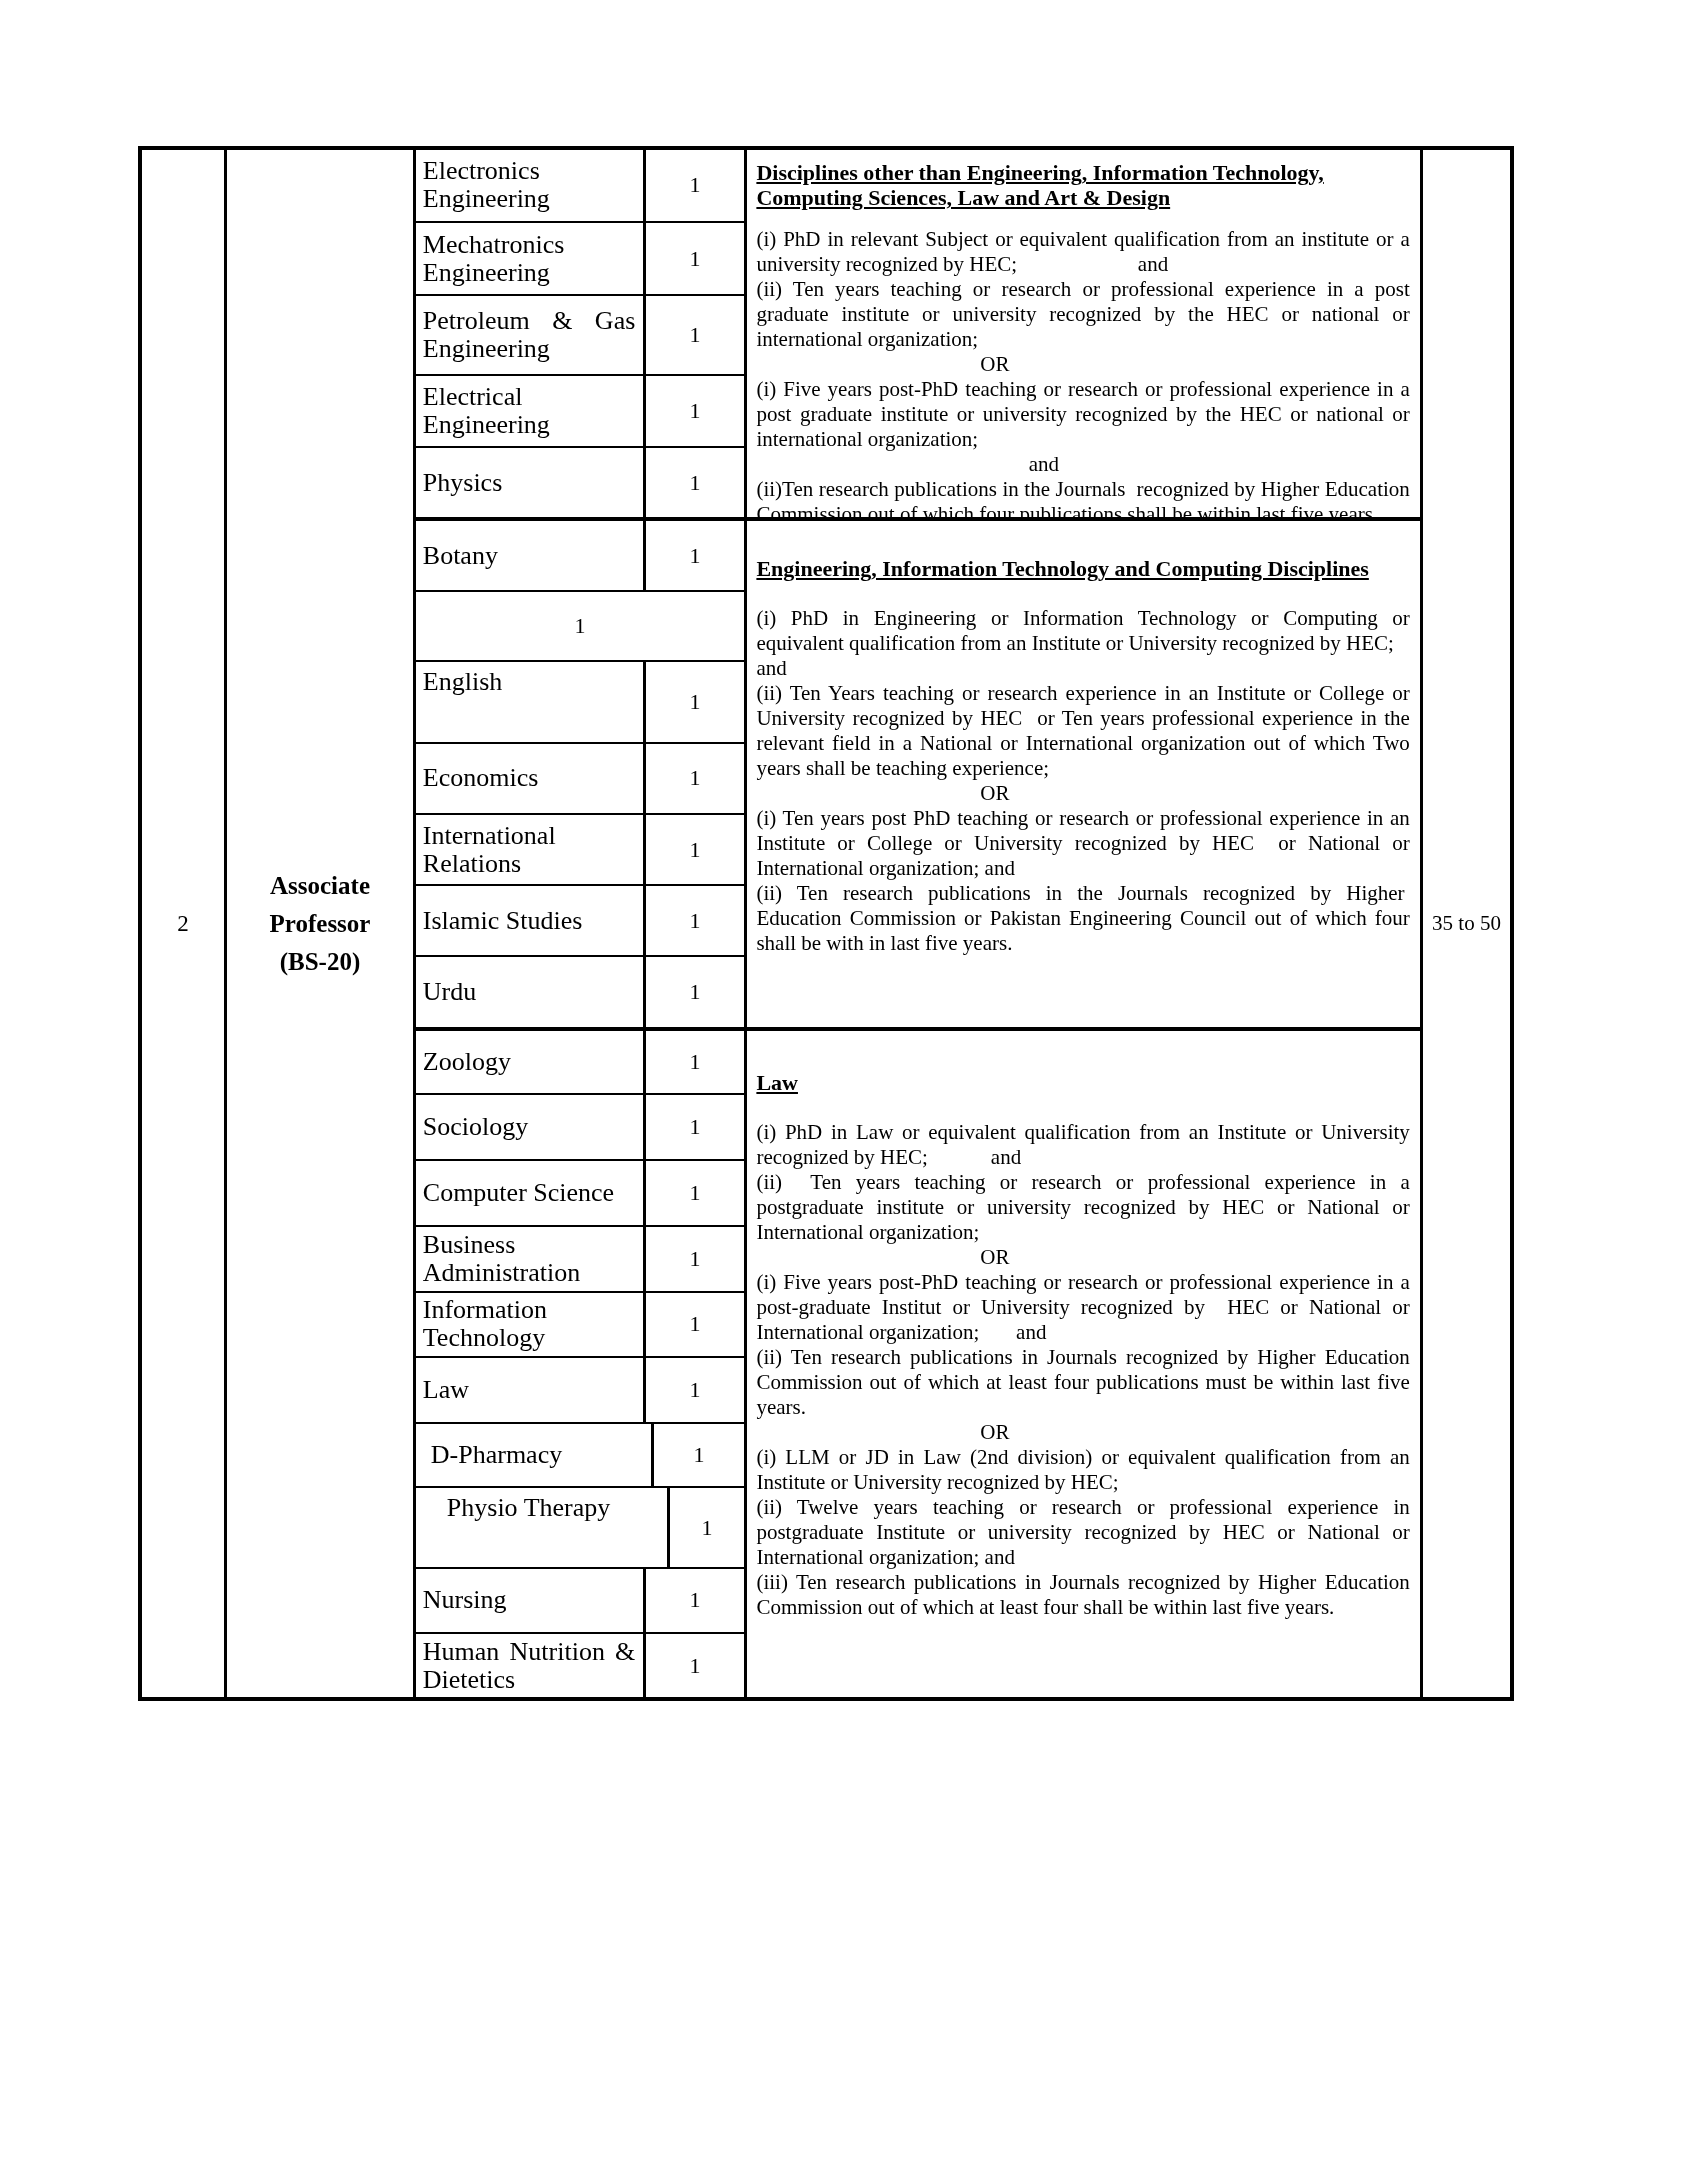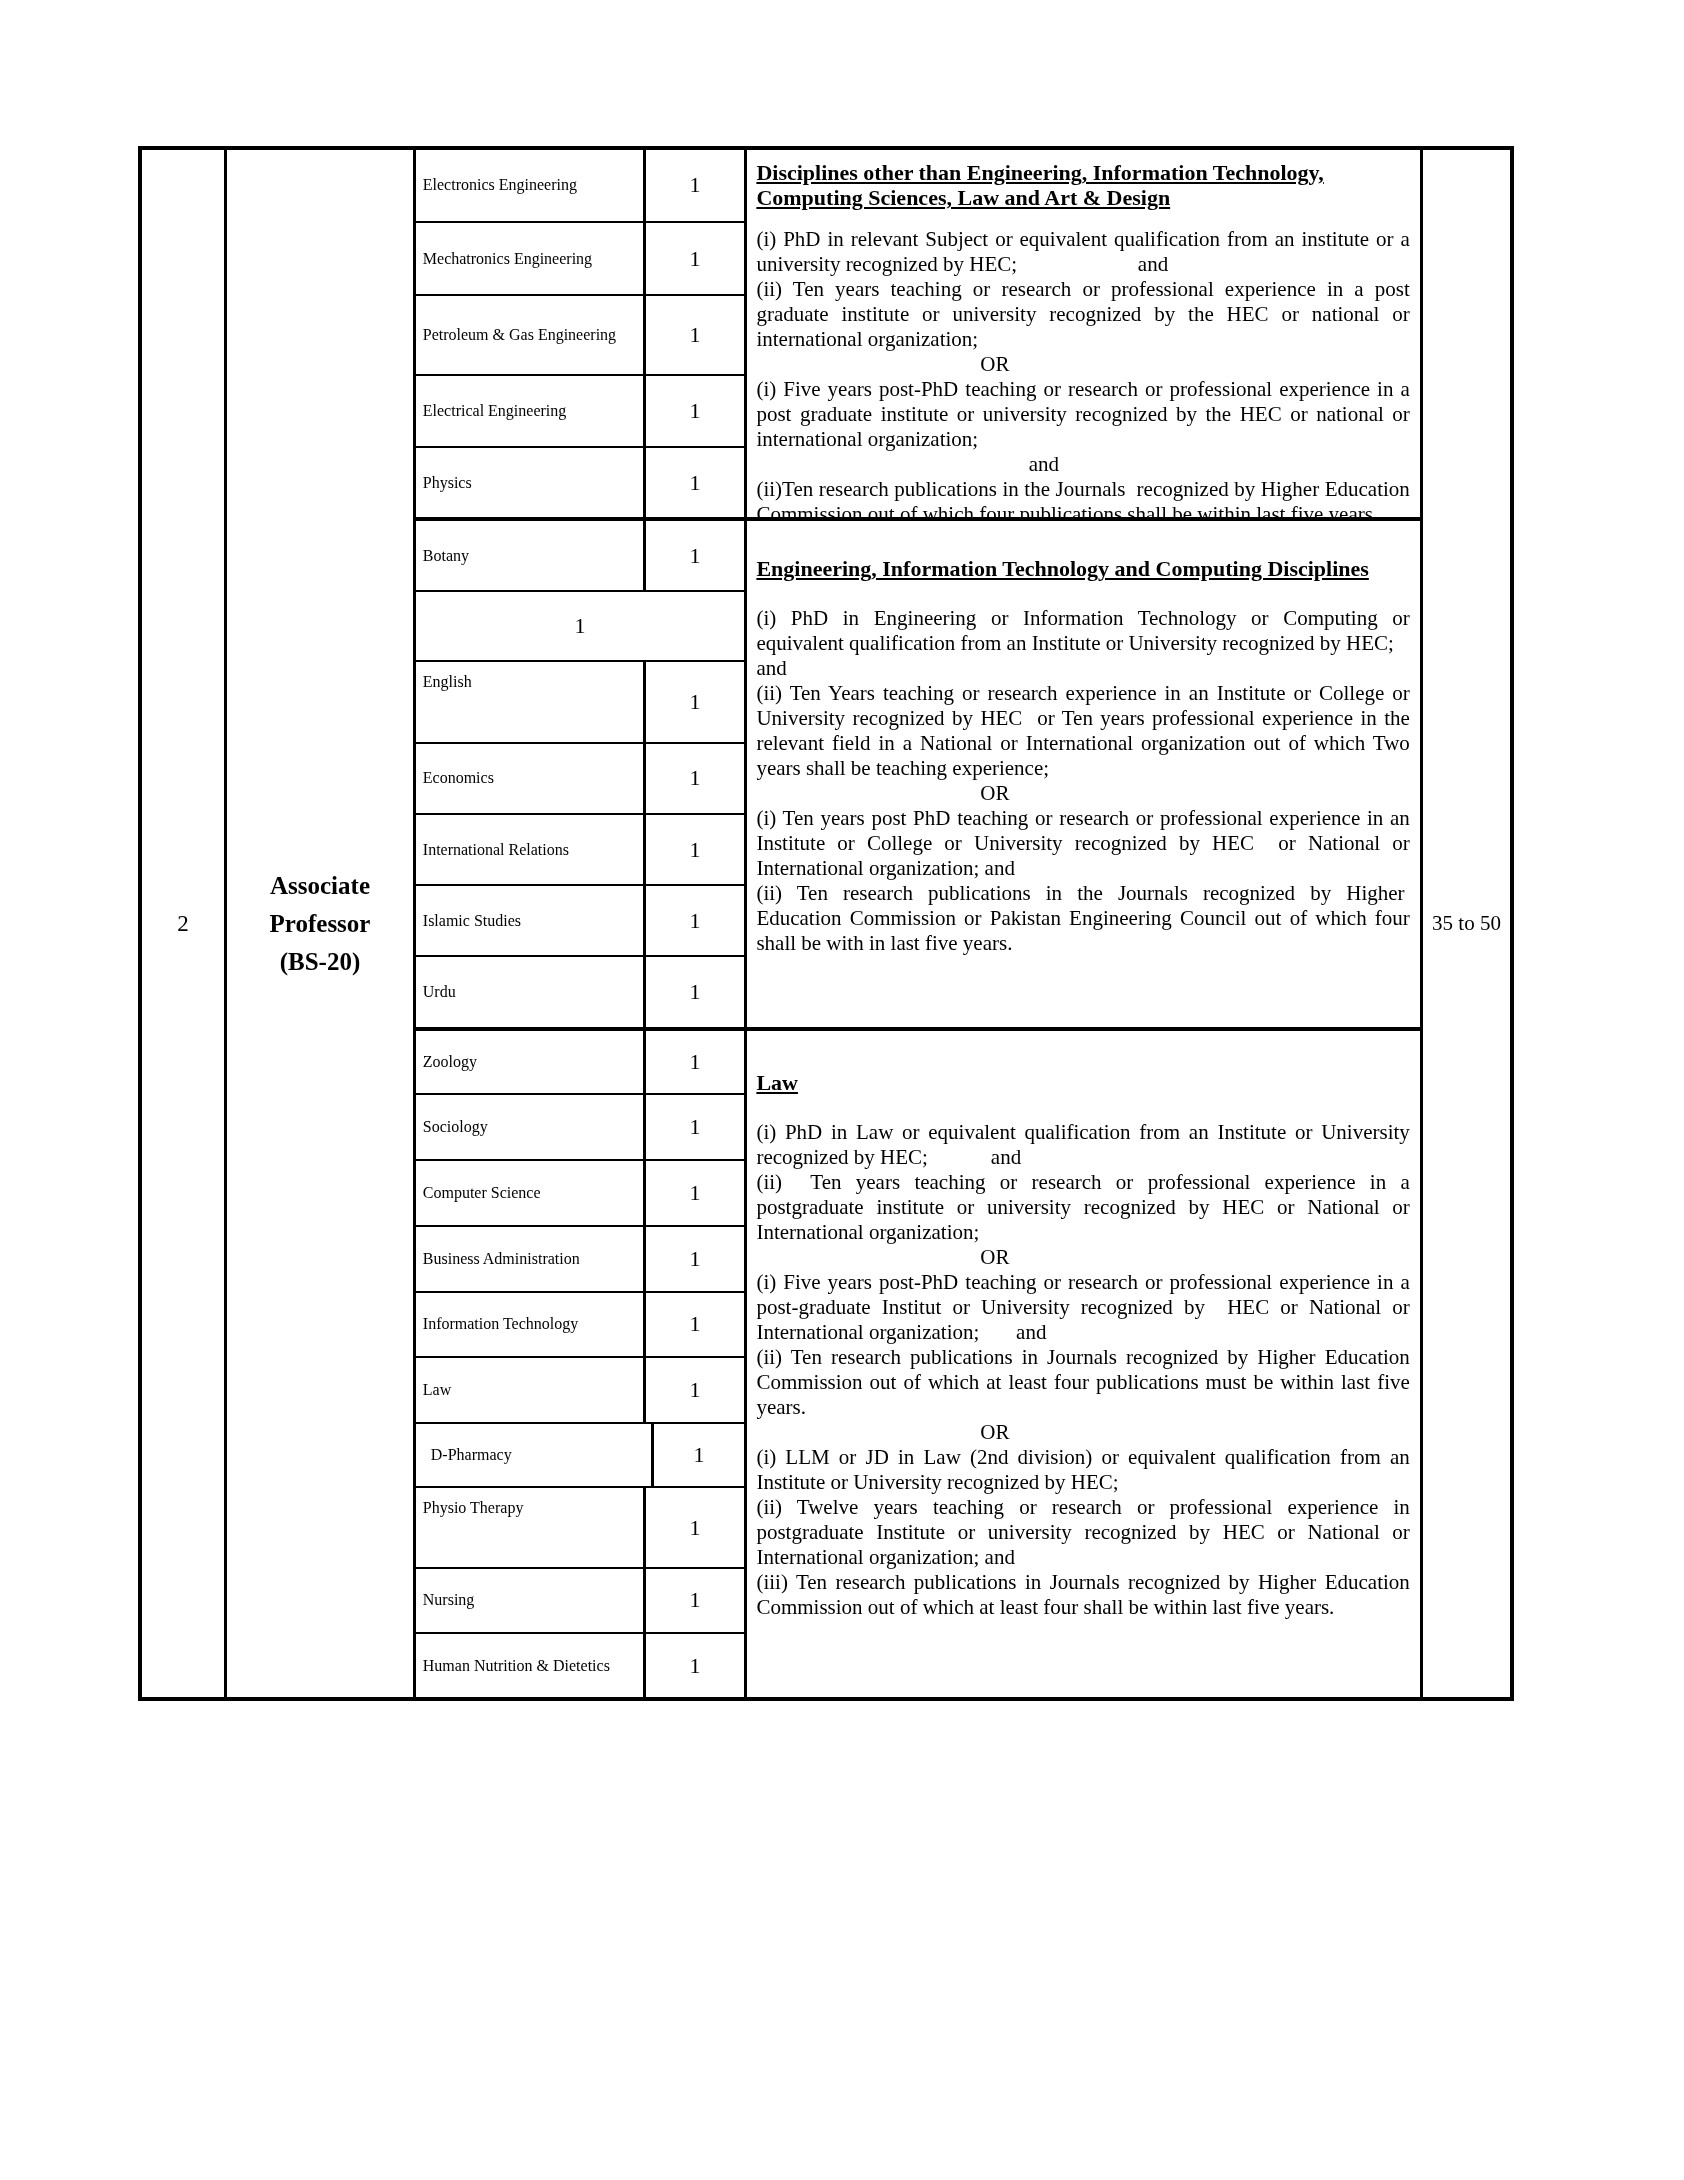"Electronics Engineering" .disc { font-size: 16px -> 26px }
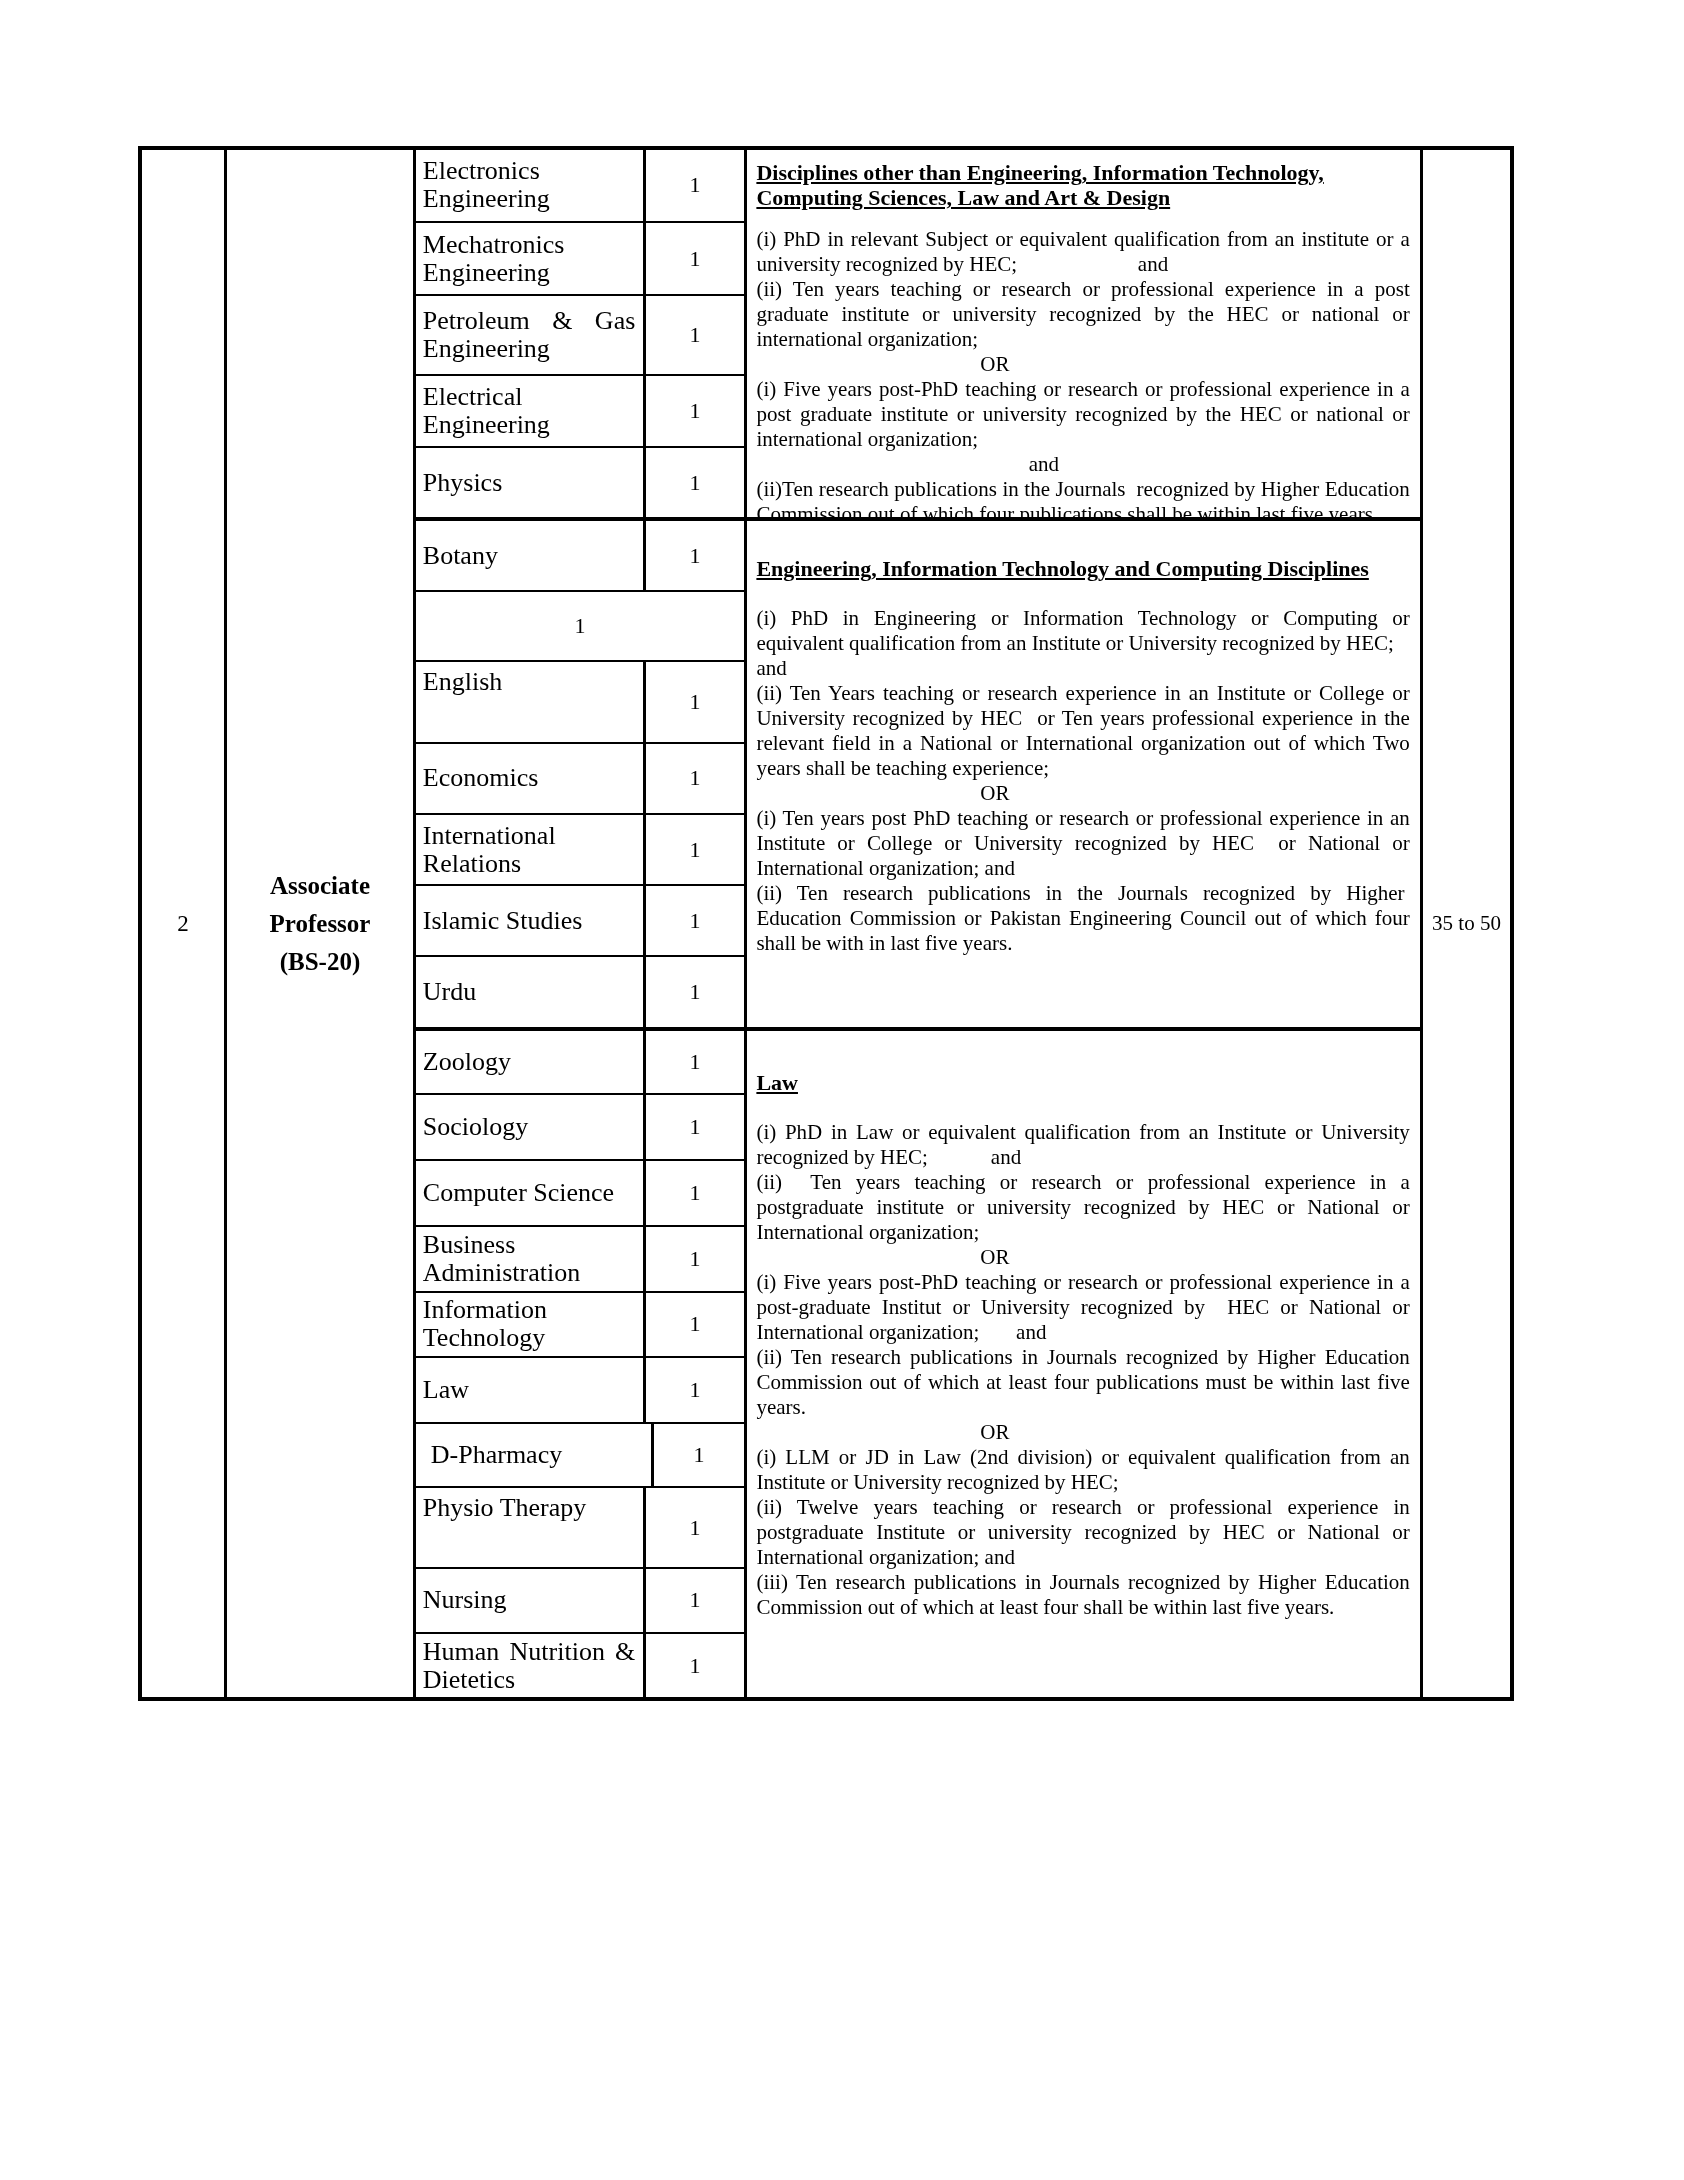"Physio Therapy" div.row { padding-left: none -> 24px }
